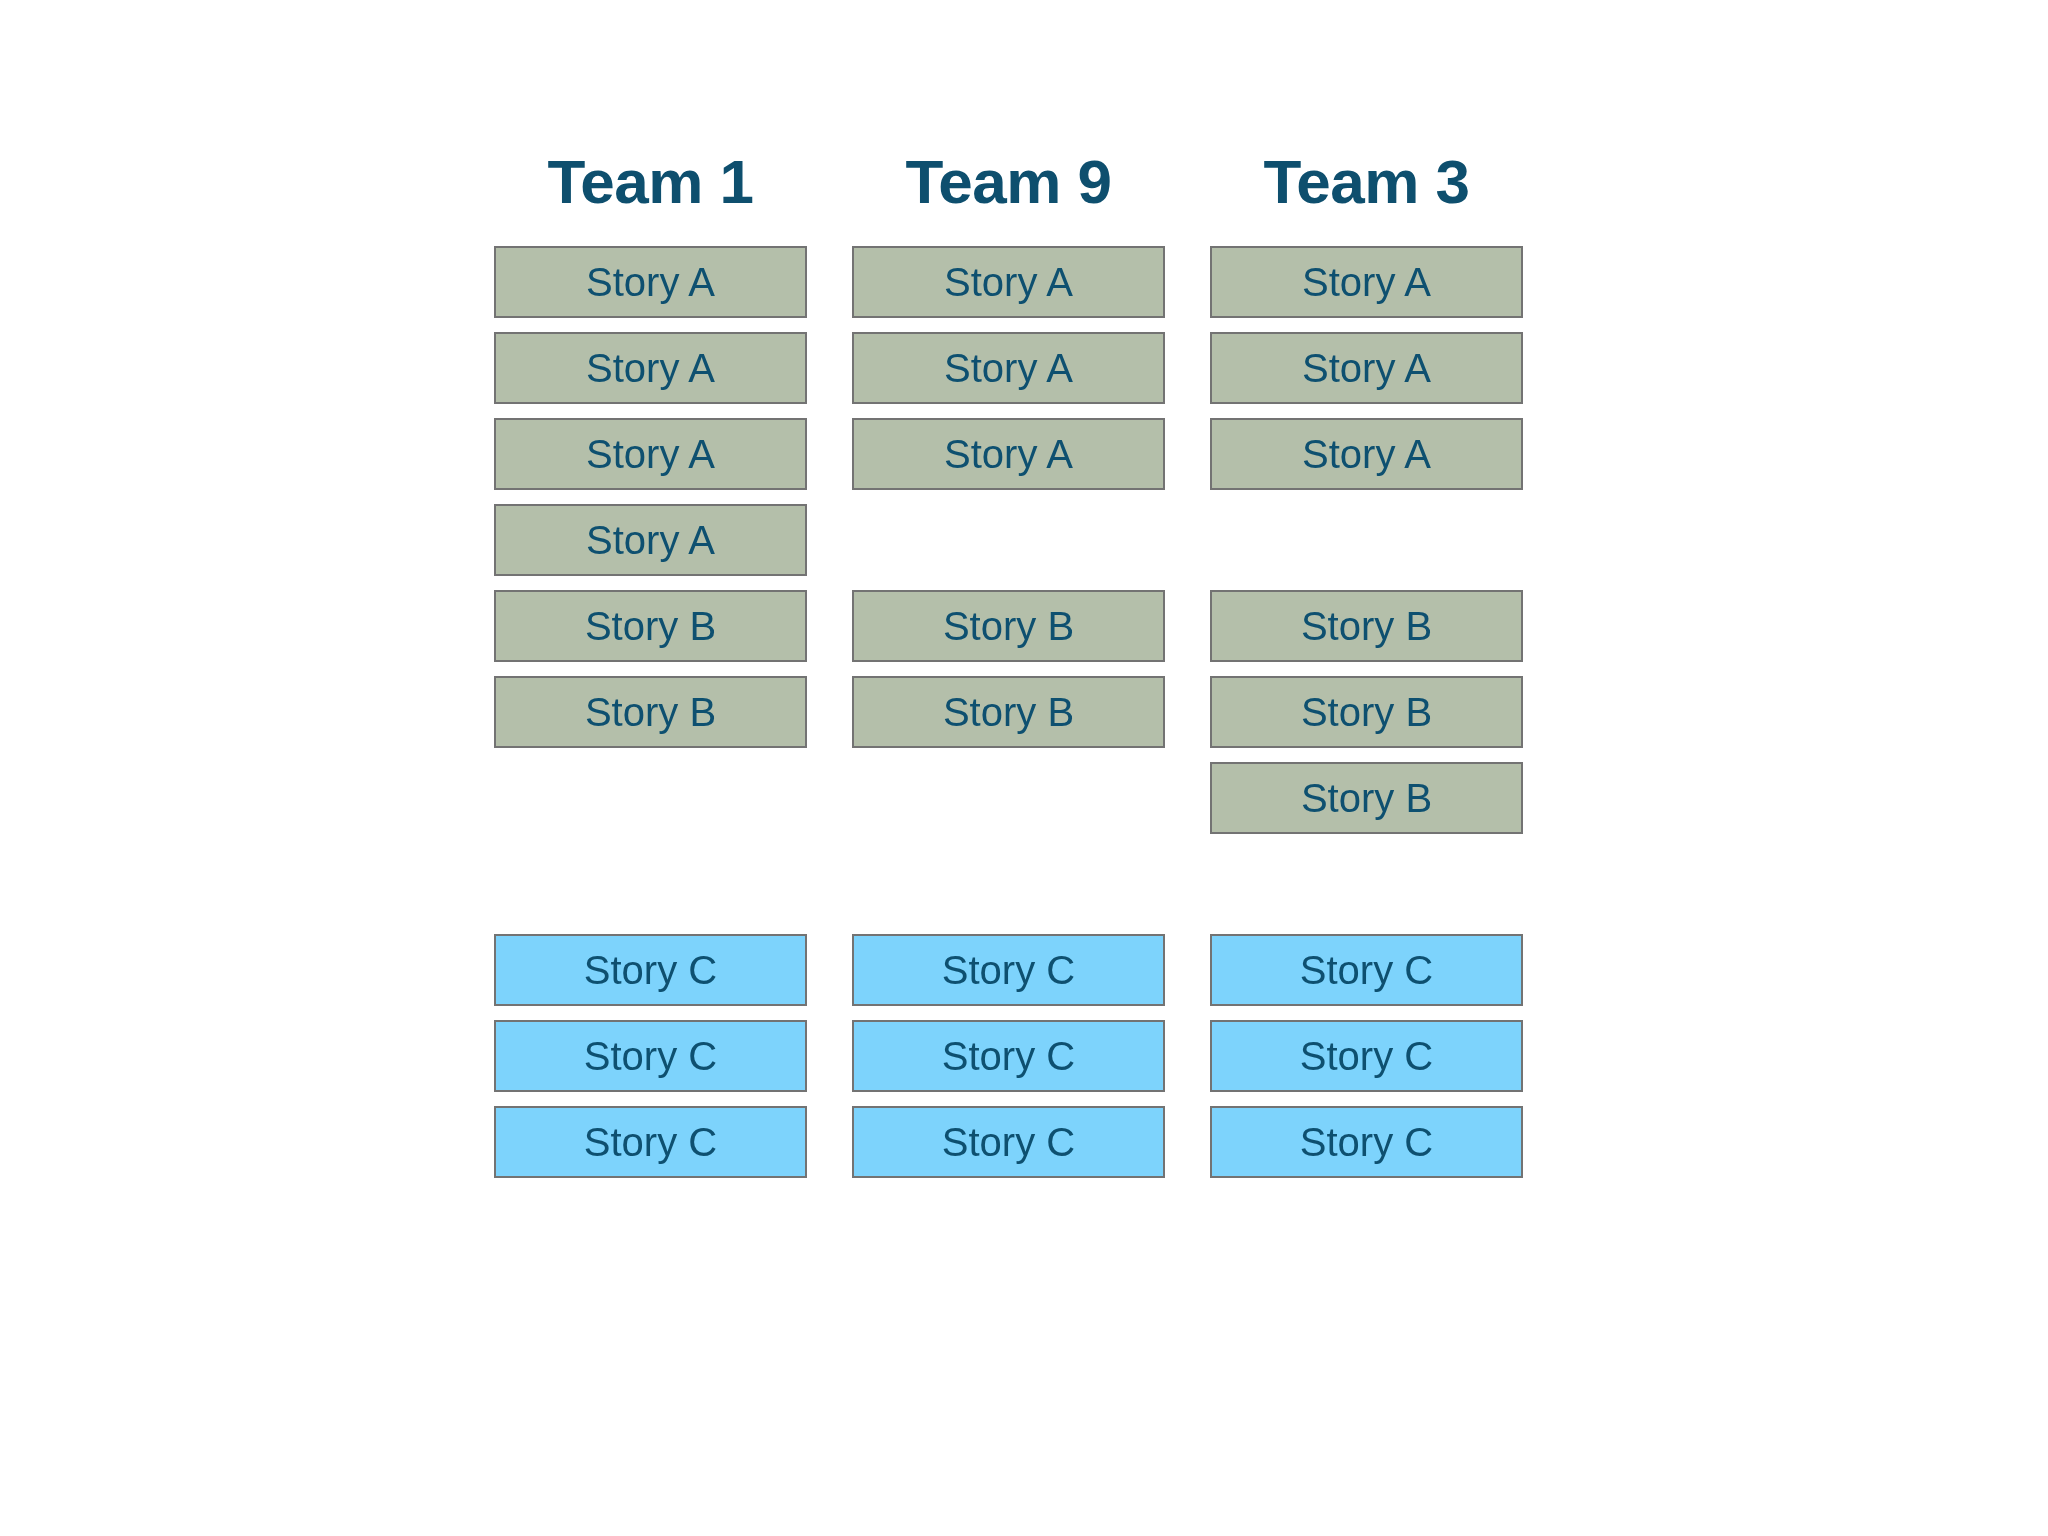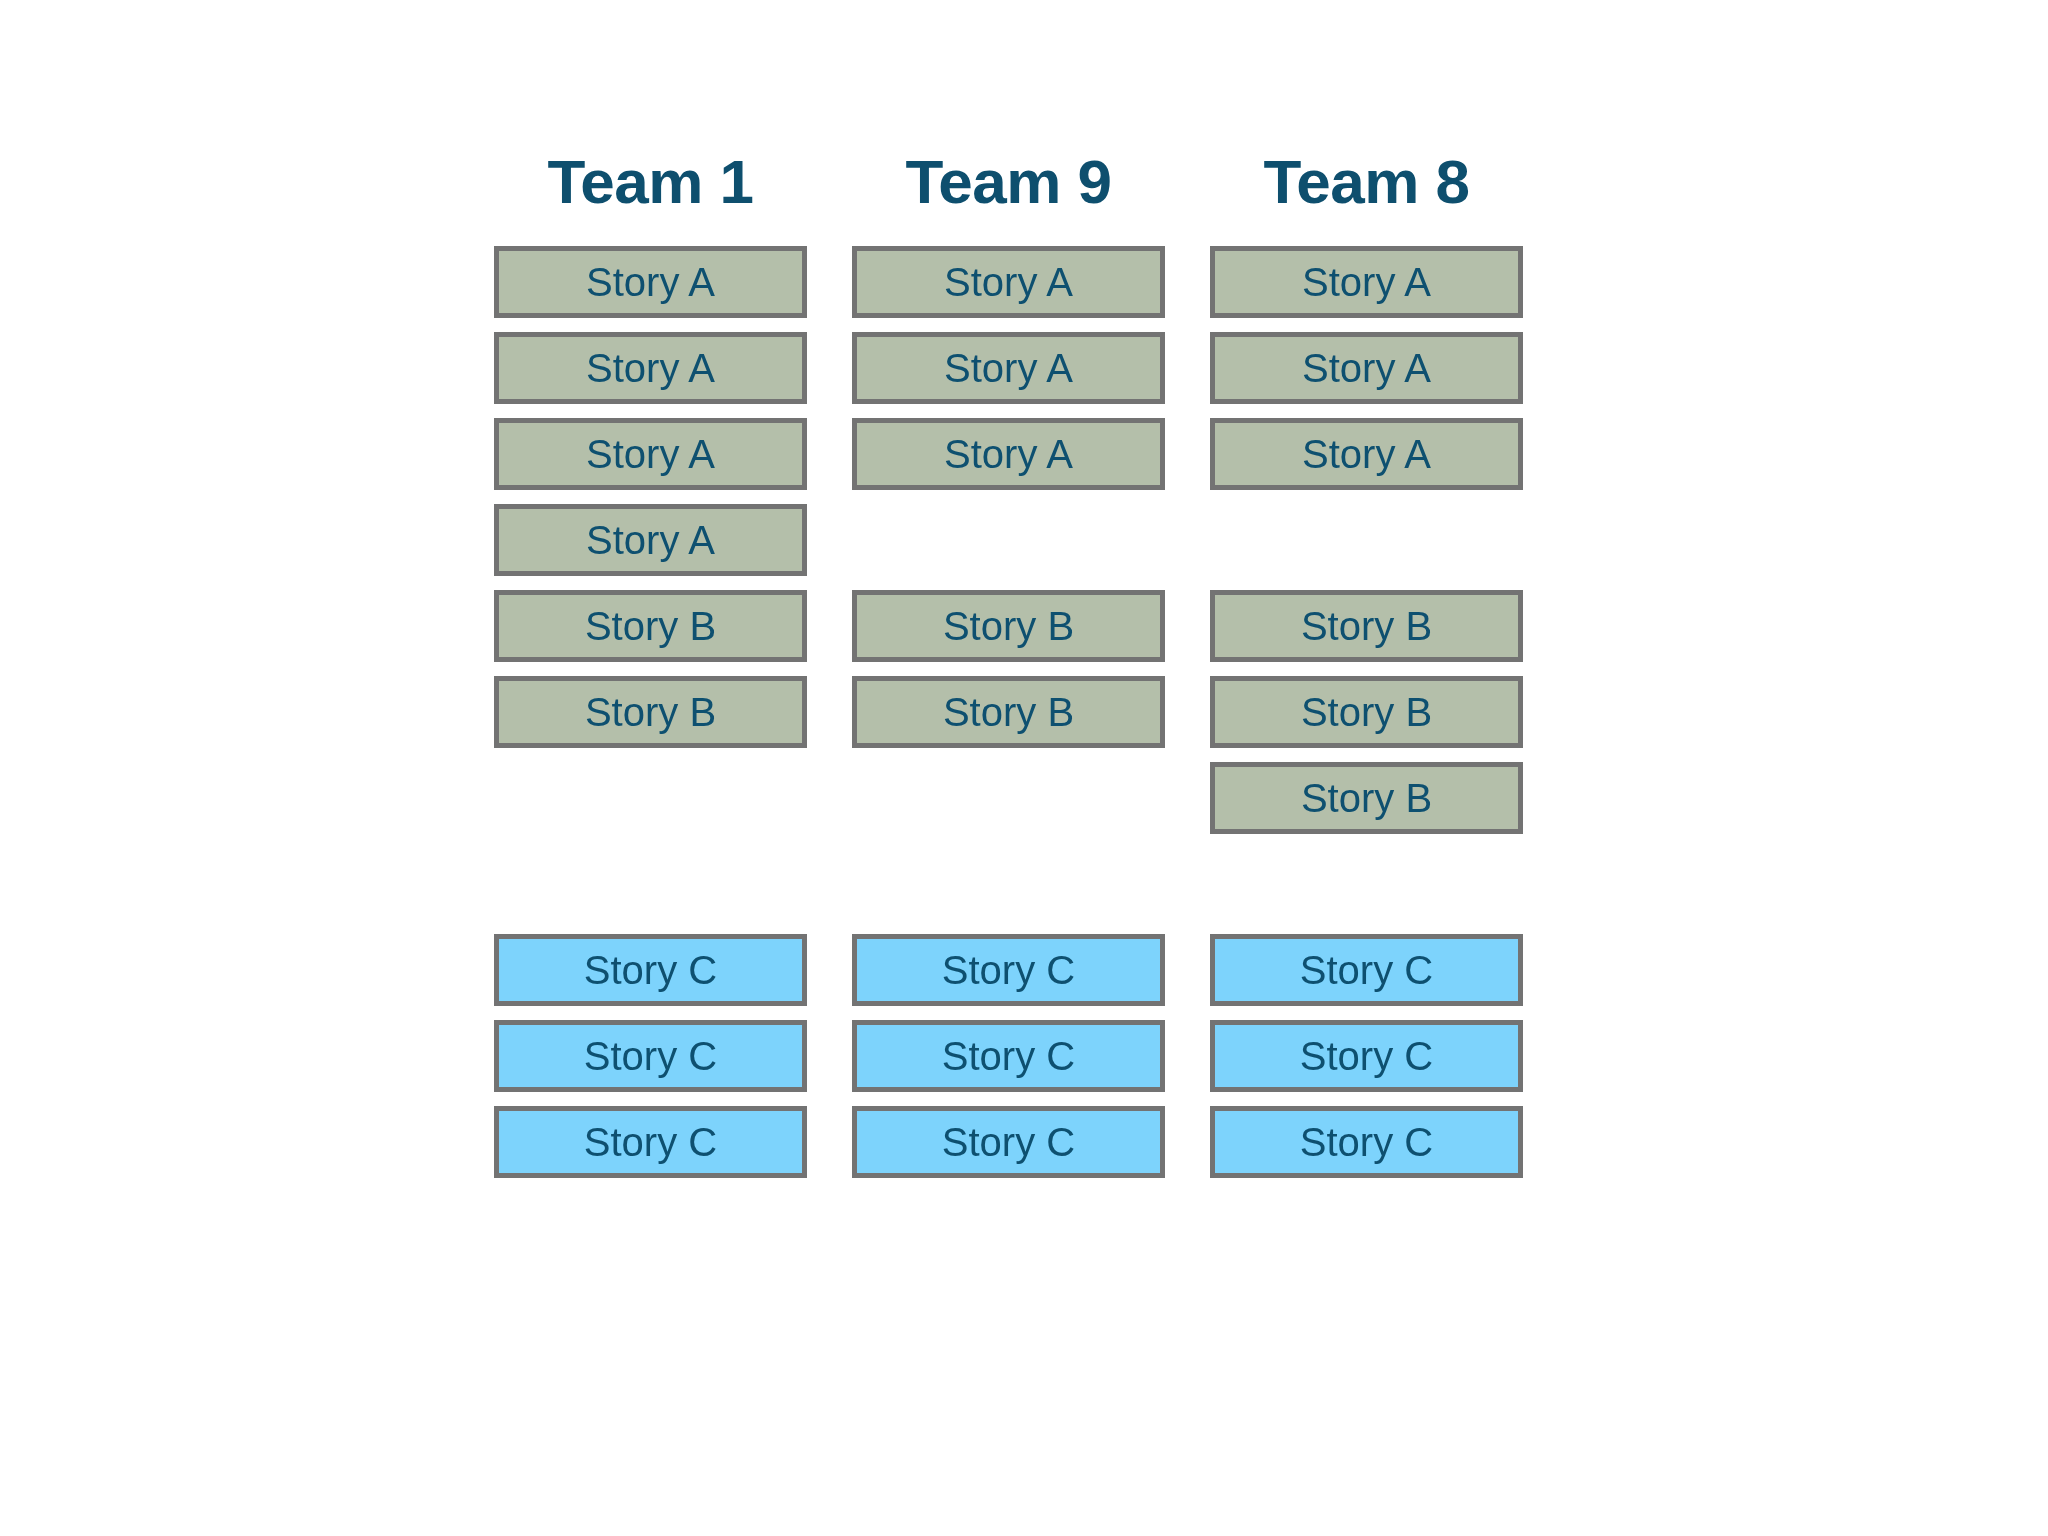"Team 8" div.team-header { text: 8 -> 3 }
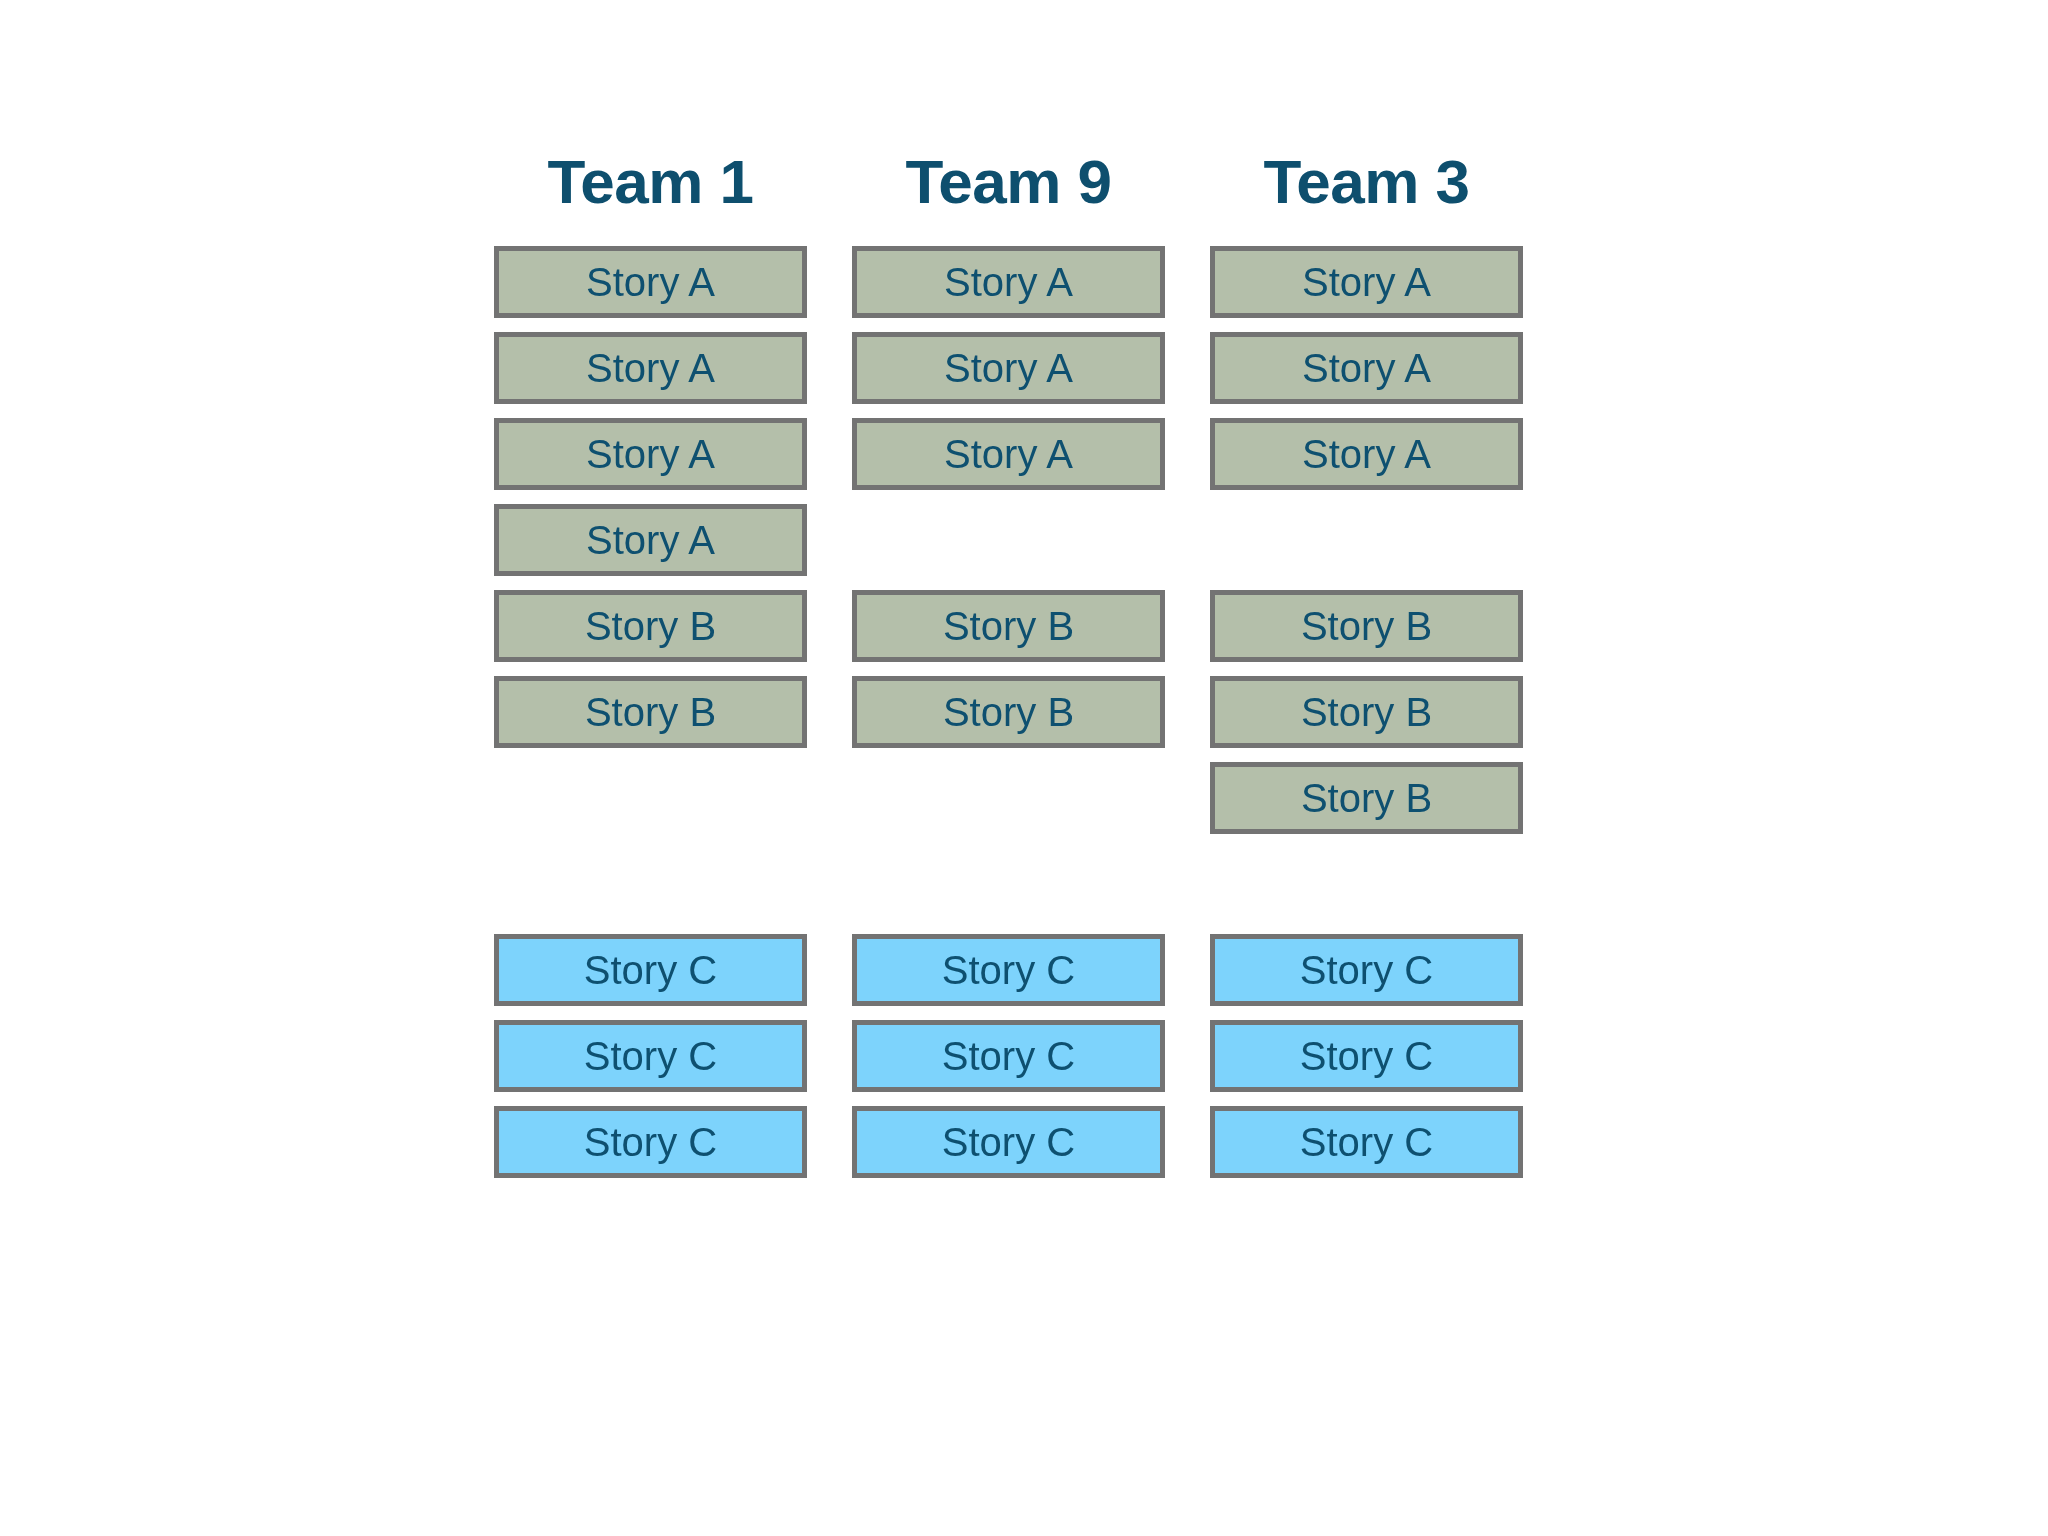"Story A" .card { border: 5px solid #737373 -> 2px solid #737373 }
